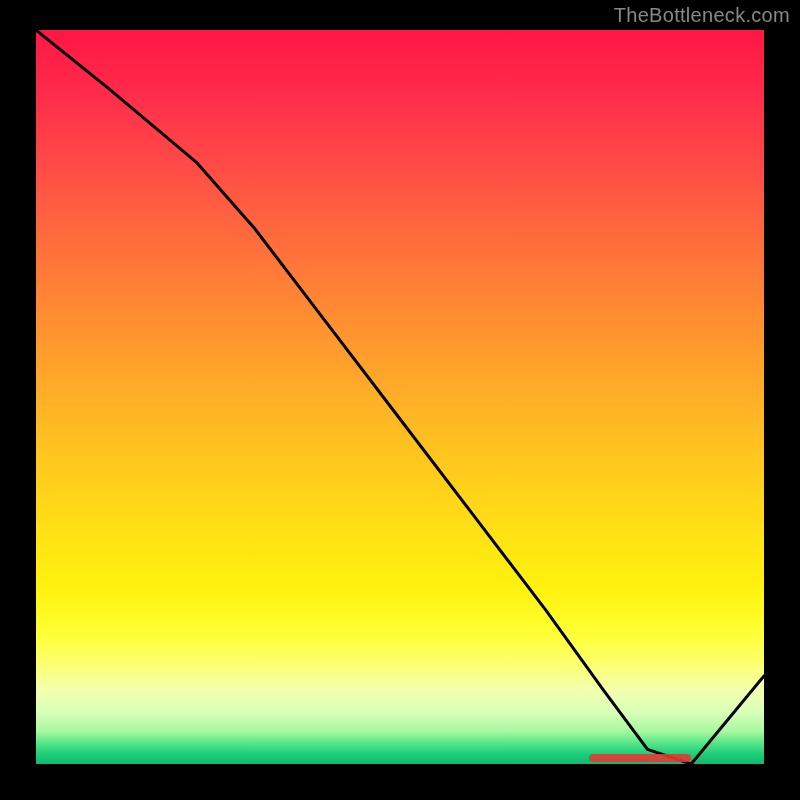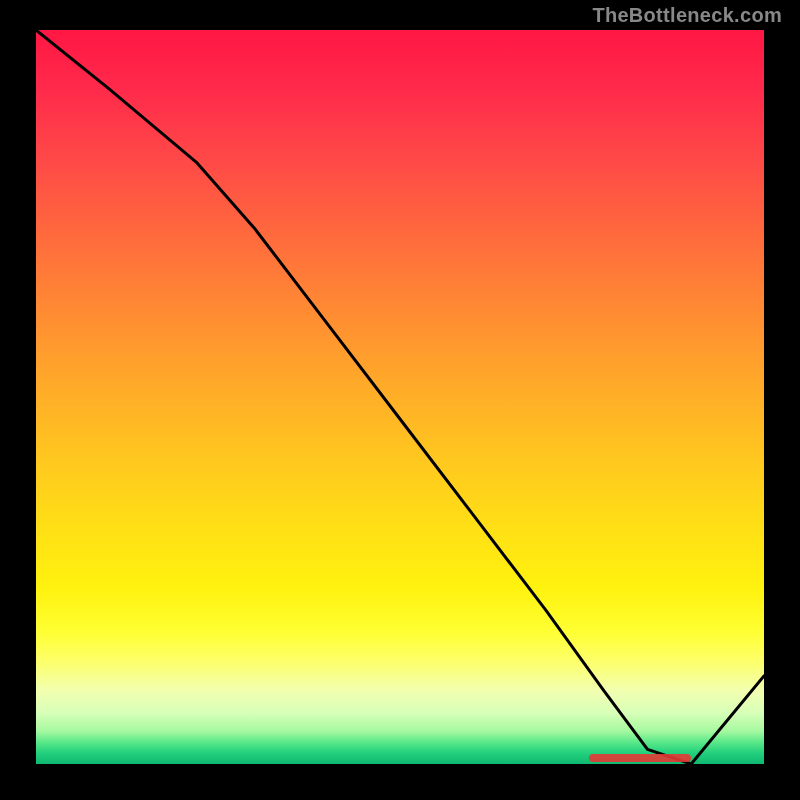"TheBottleneck.com" .attrib { font-weight: 700 -> 400; right: 18px -> 10px }
